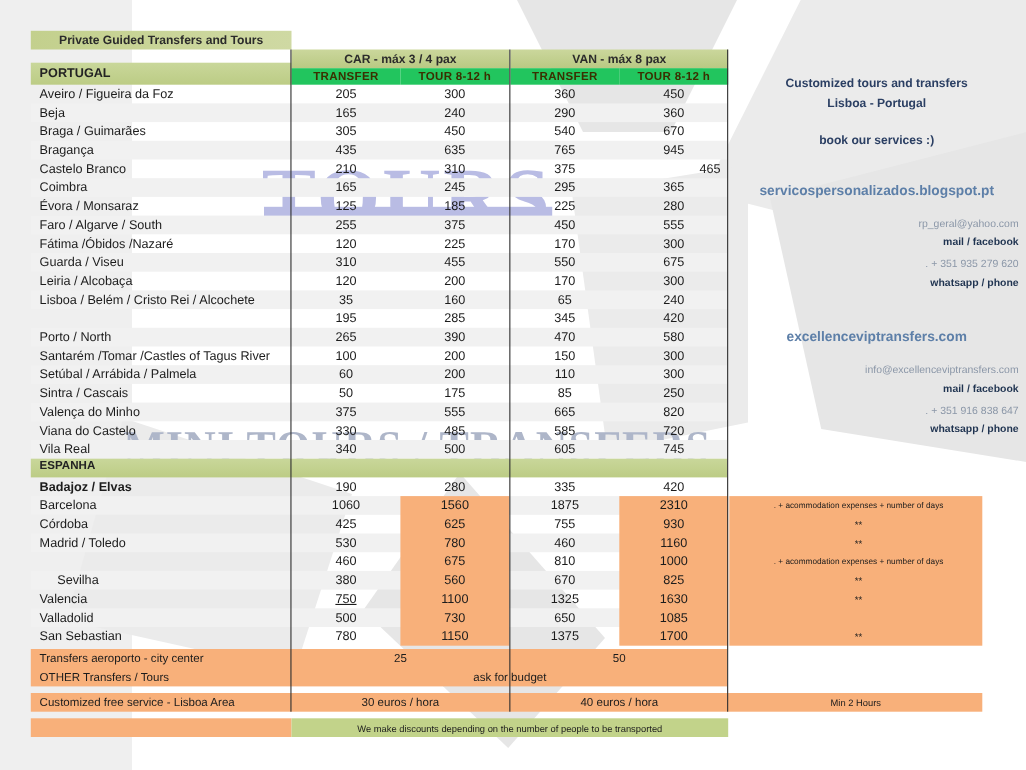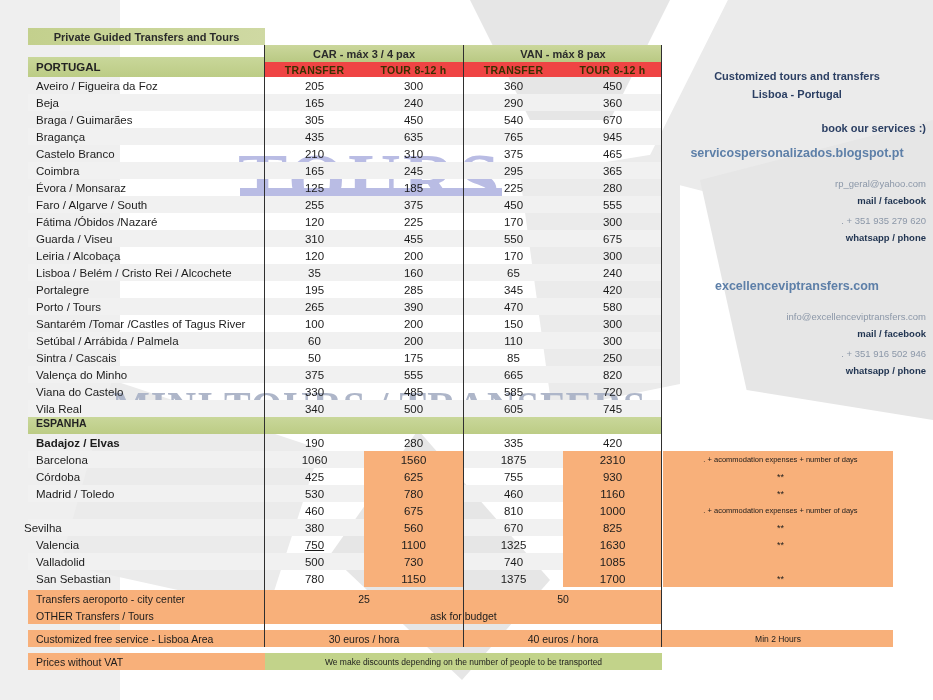"TRANSFER" .sub-head { background: #ef4444 -> #22c55e }
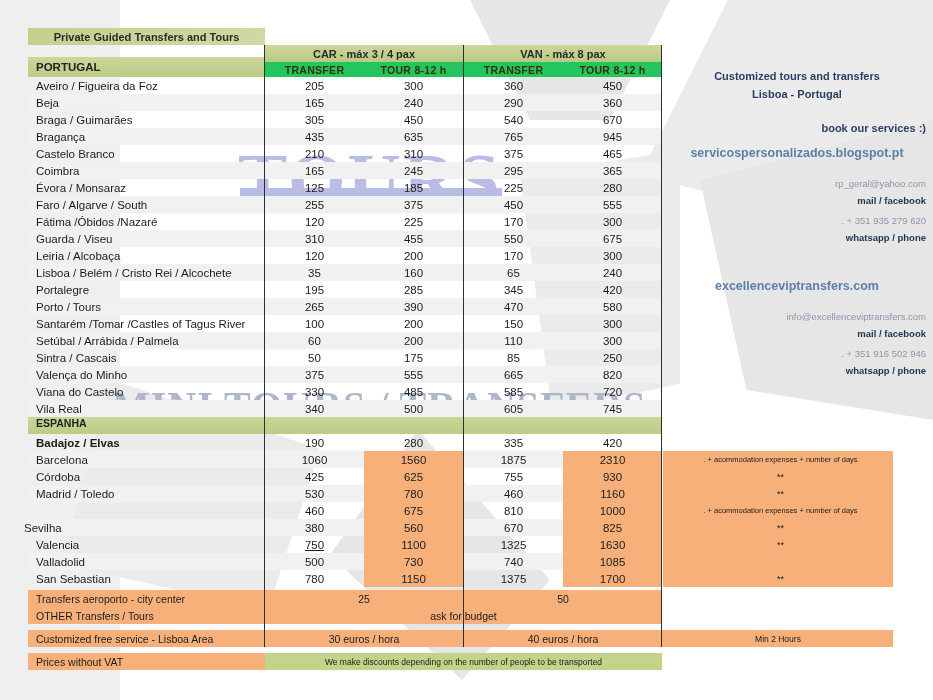"book our services :)" div.info-line { margin-bottom: 12px -> 32px; text-align: right -> none }
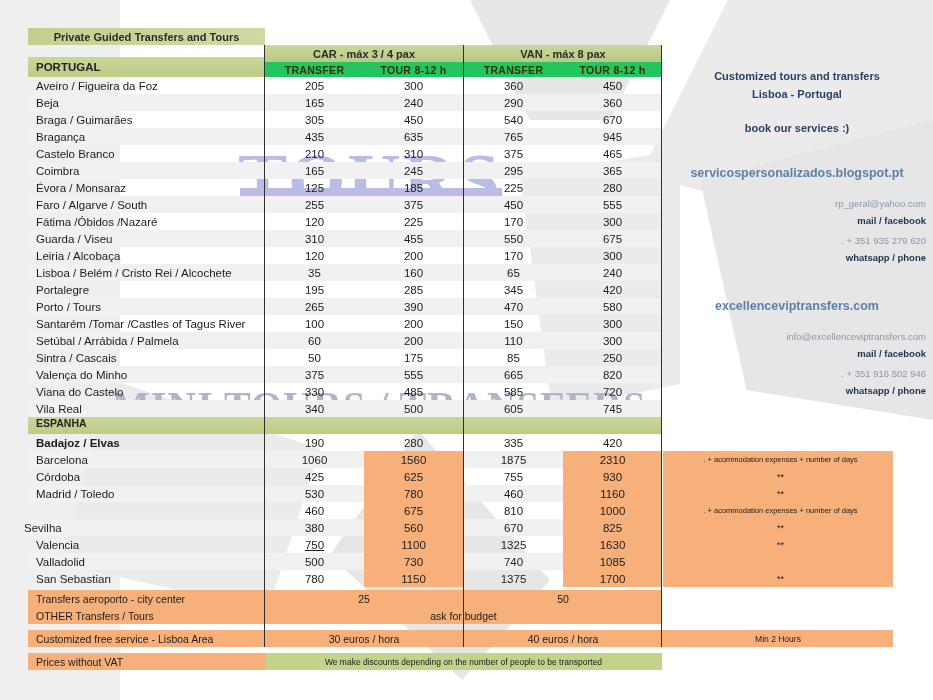"465" div.cell { left: 563px -> 596px }
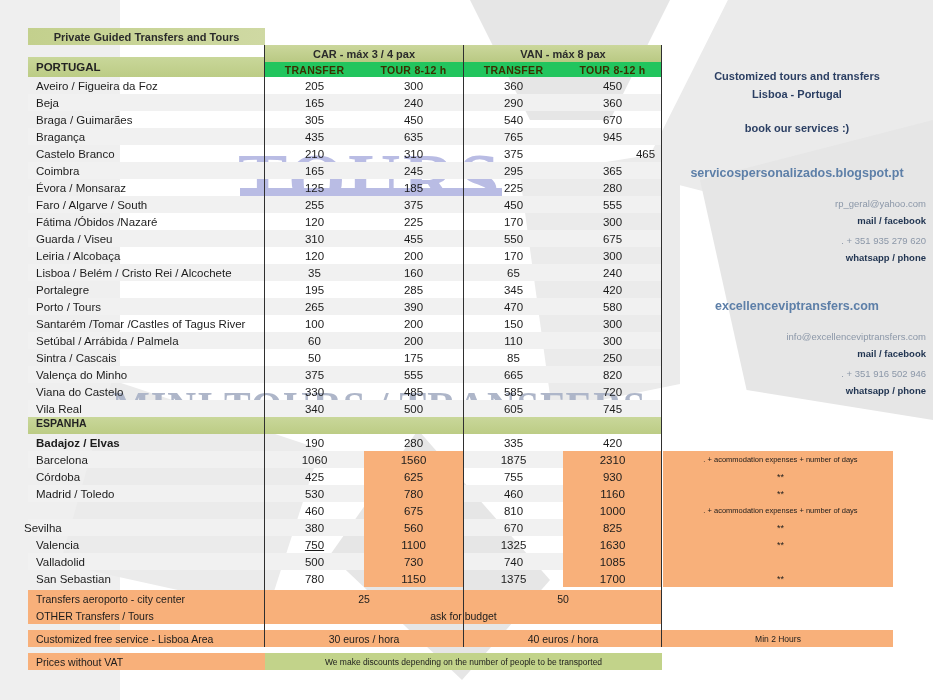"Portalegre" div.cell { html: <div>Portalegre</div> -> none }
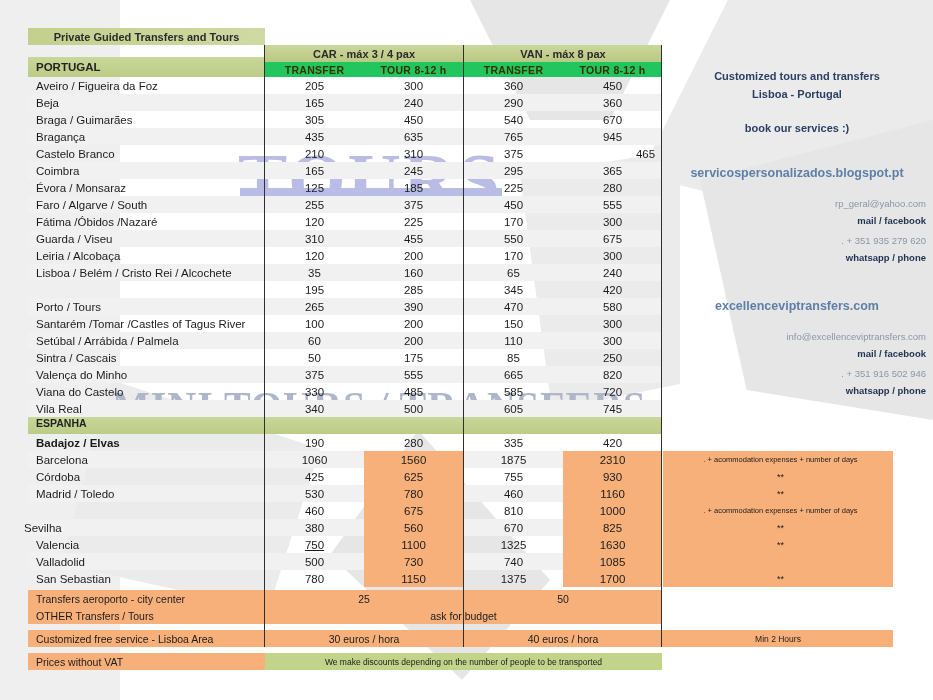"Porto / Tours" div.cell { text: Tours -> North }
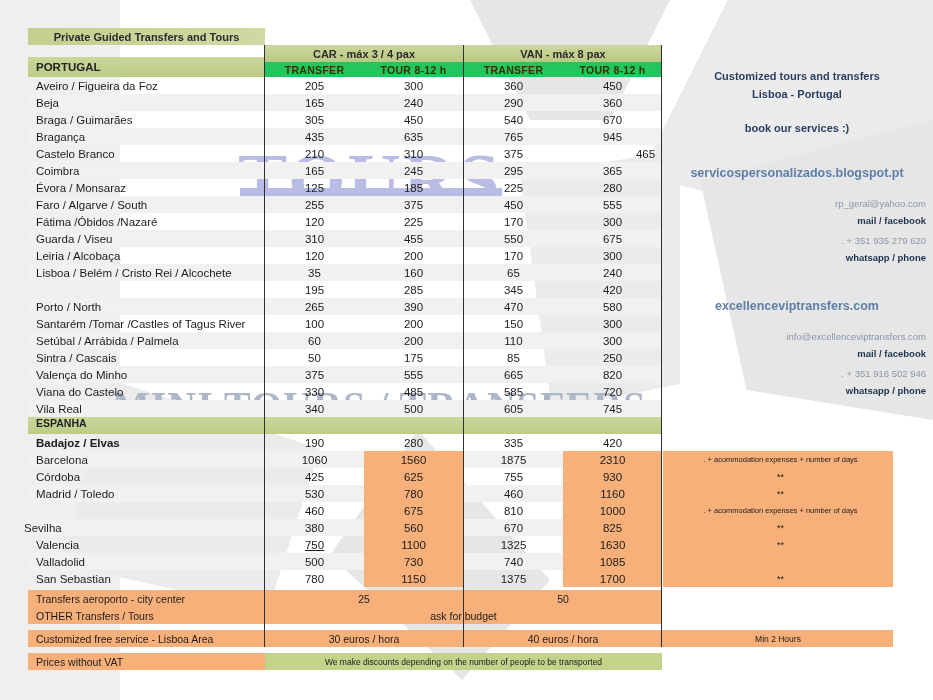". + 351 916 502" div.info-line { text: 351 916 502 946 -> 351 916 838 647 }
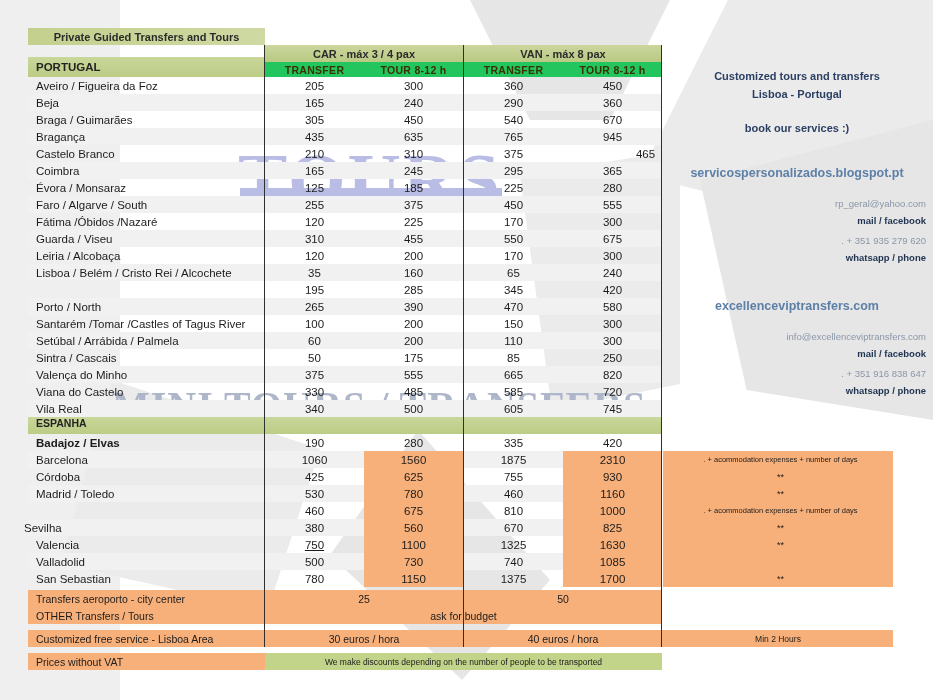"Sevilha" div.cell { left: 16px -> 44px }
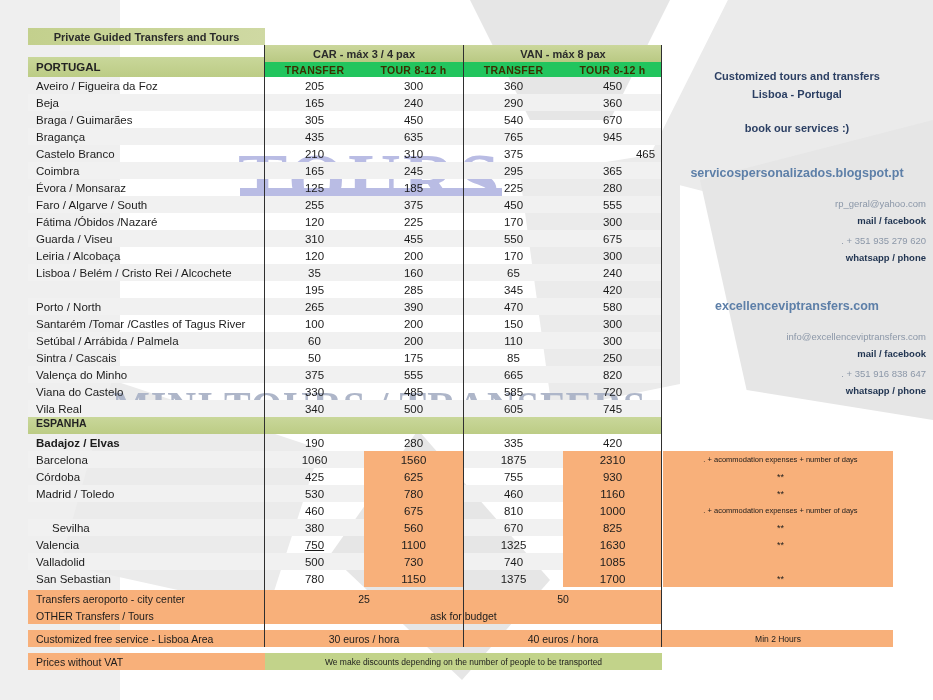"740" div.cell { text: 740 -> 650 }
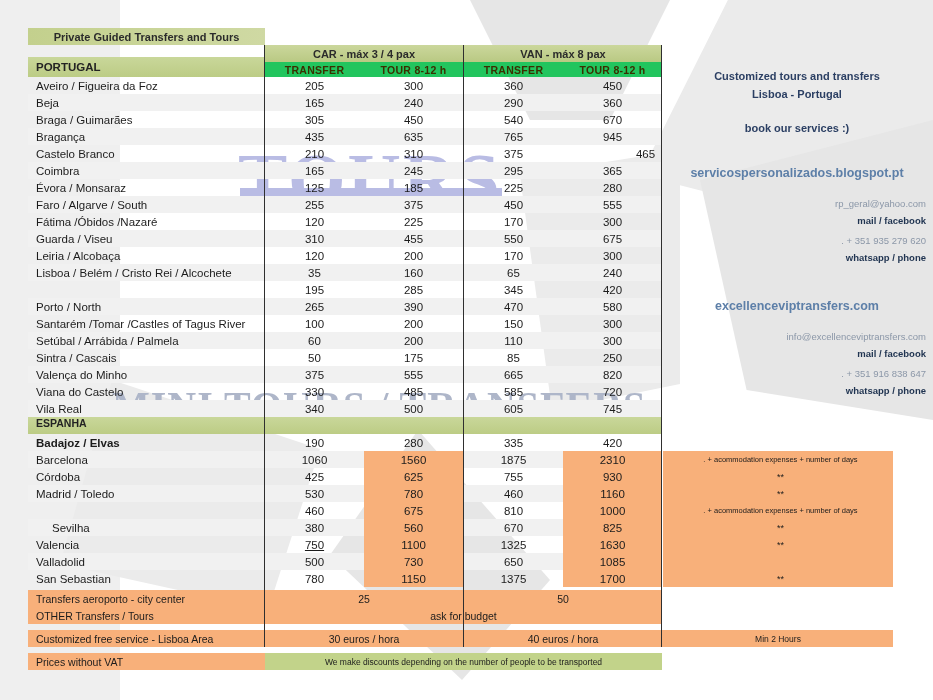"Prices without VAT" div.cell { html: <div>Prices without VAT</div> -> none }
